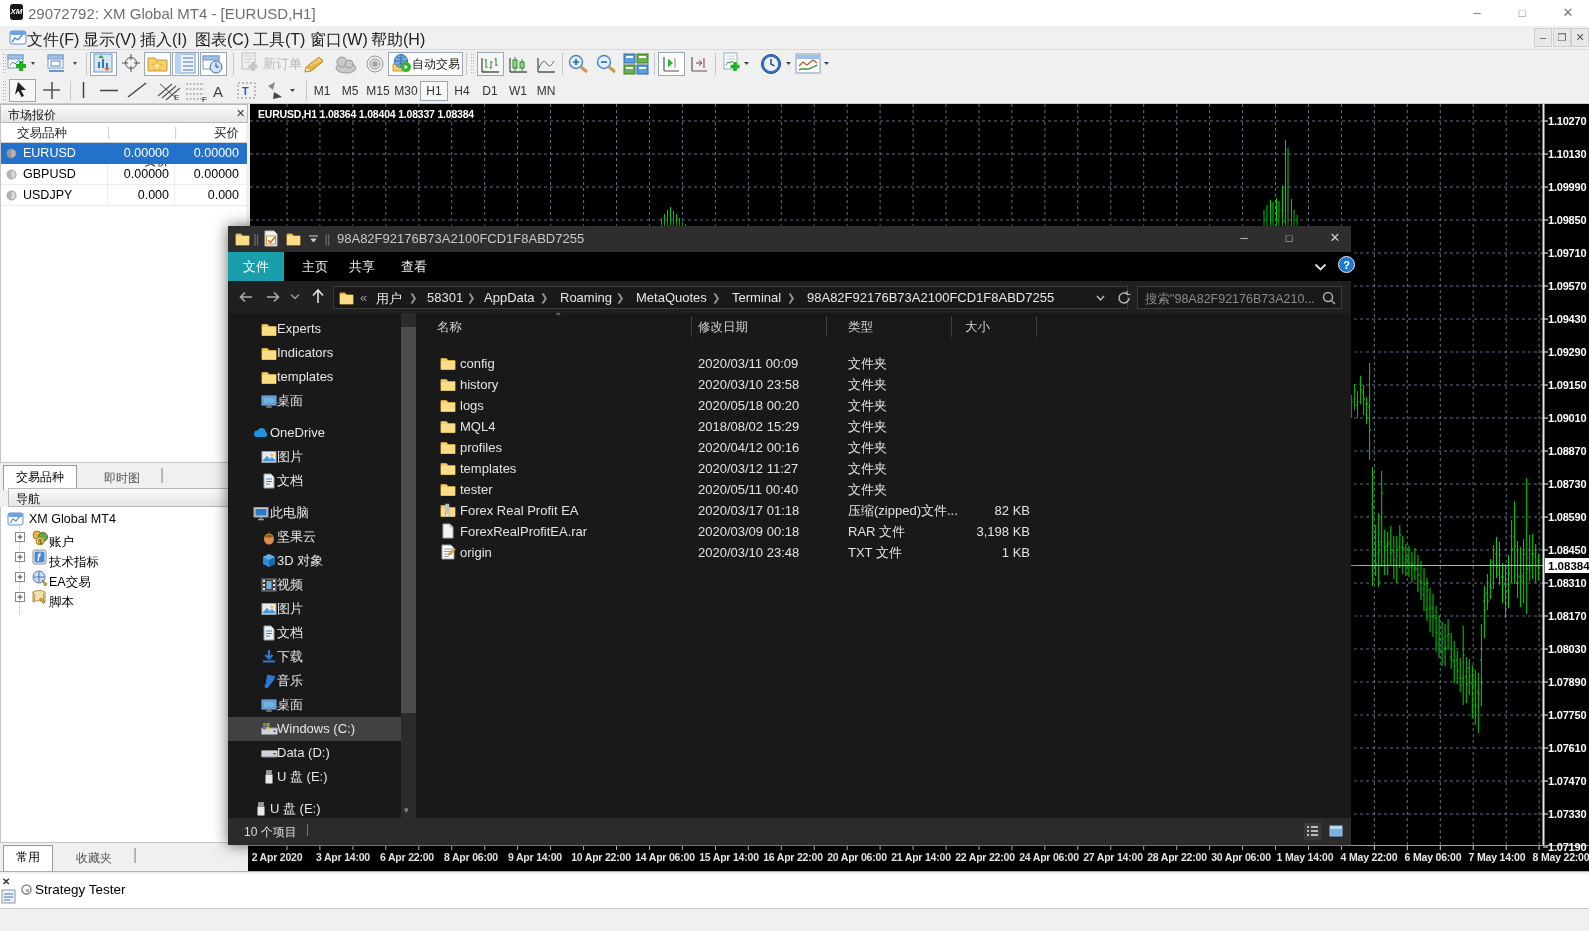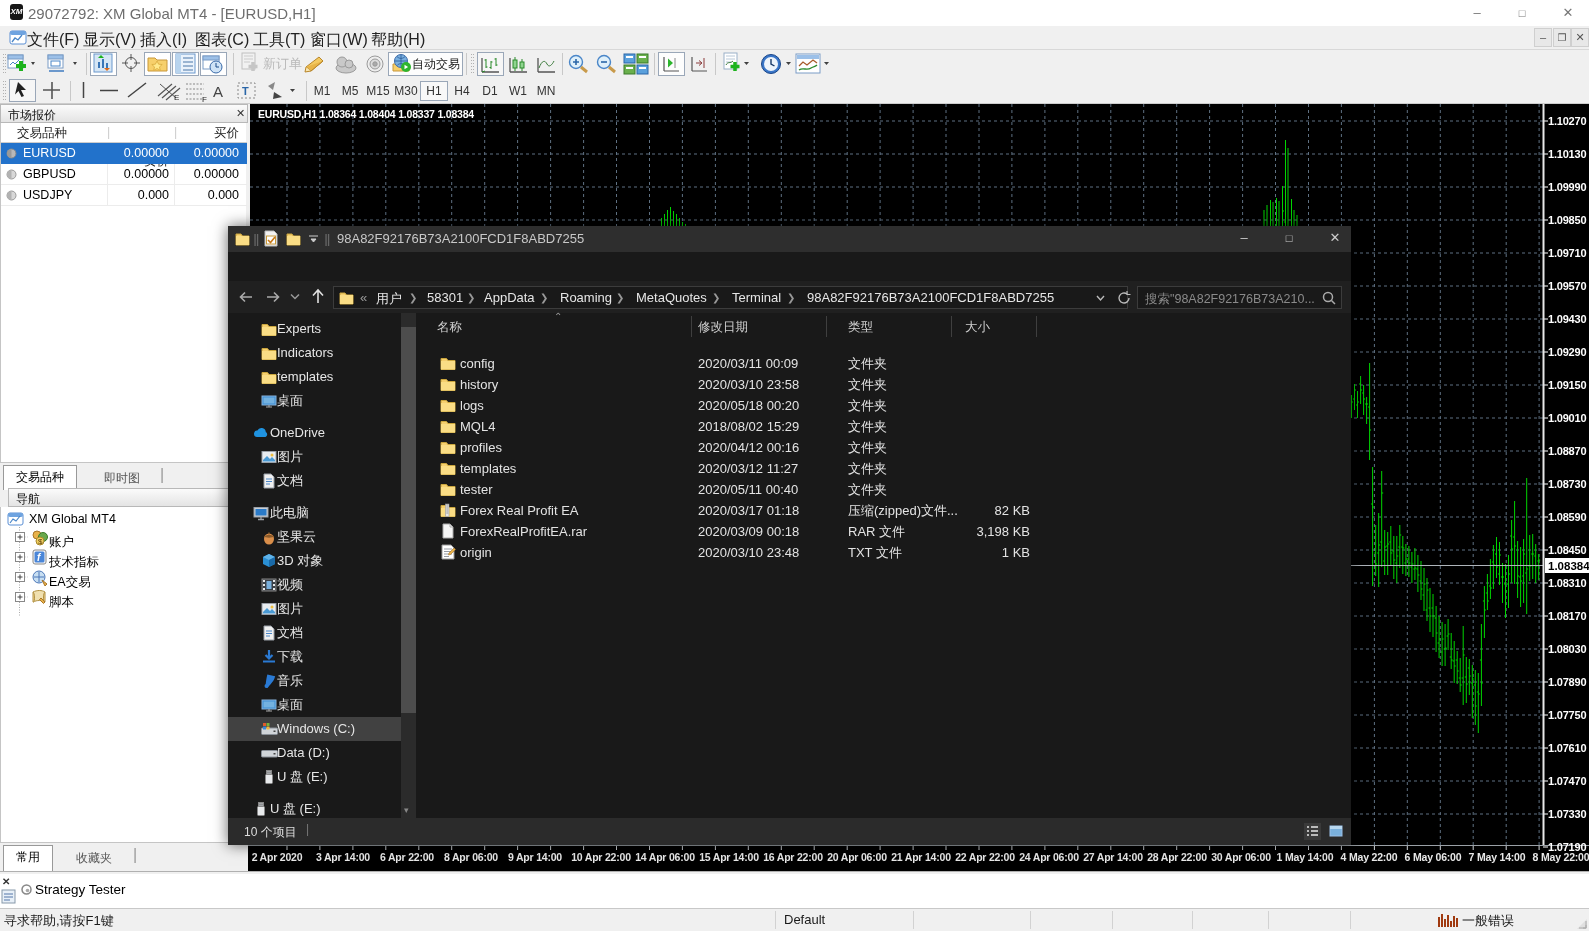"文件" div { html: none -> <div> <div>文件</div> <div>主页</div> <div>共享</div> <div>查看</div> <svg> <path></path> </svg> <div>?</div> </div> }
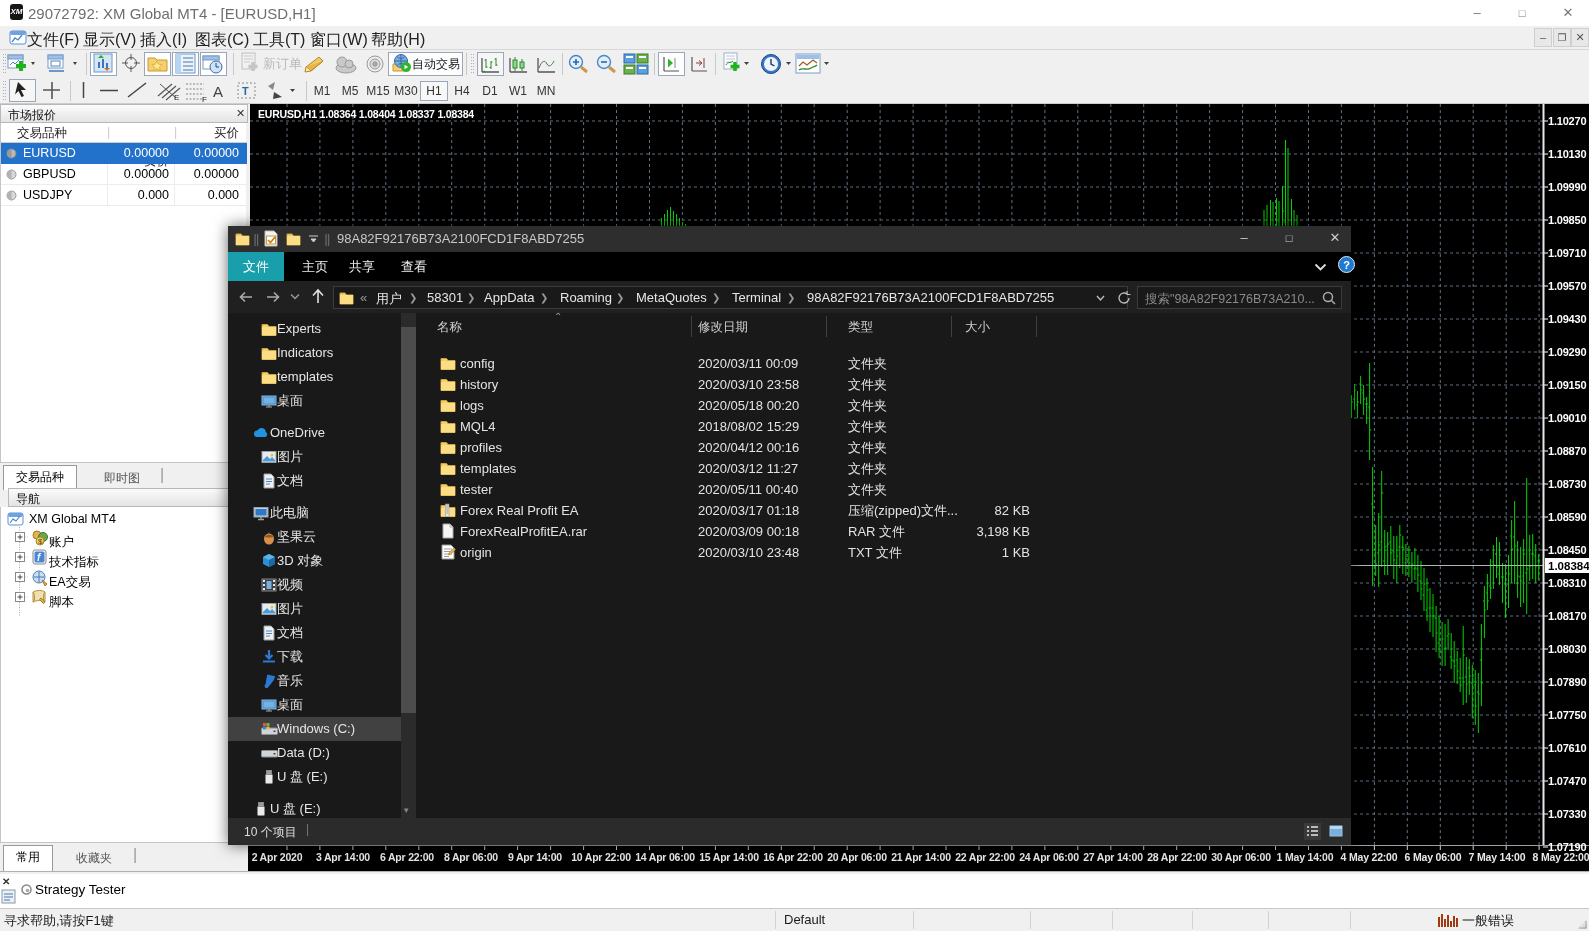"寻求帮助,请按F1键" div { html: <div> <span>寻求帮助,请按F1键</span> <span>Default</span> <div></div> <div></div> <div></div> <div></div> <div></div> <div></div> <div></div> <svg> <g> <path></path> </g> </svg> <span>一般错误</span> <svg> <path></path> <path></path> </svg> </div> -> none }
